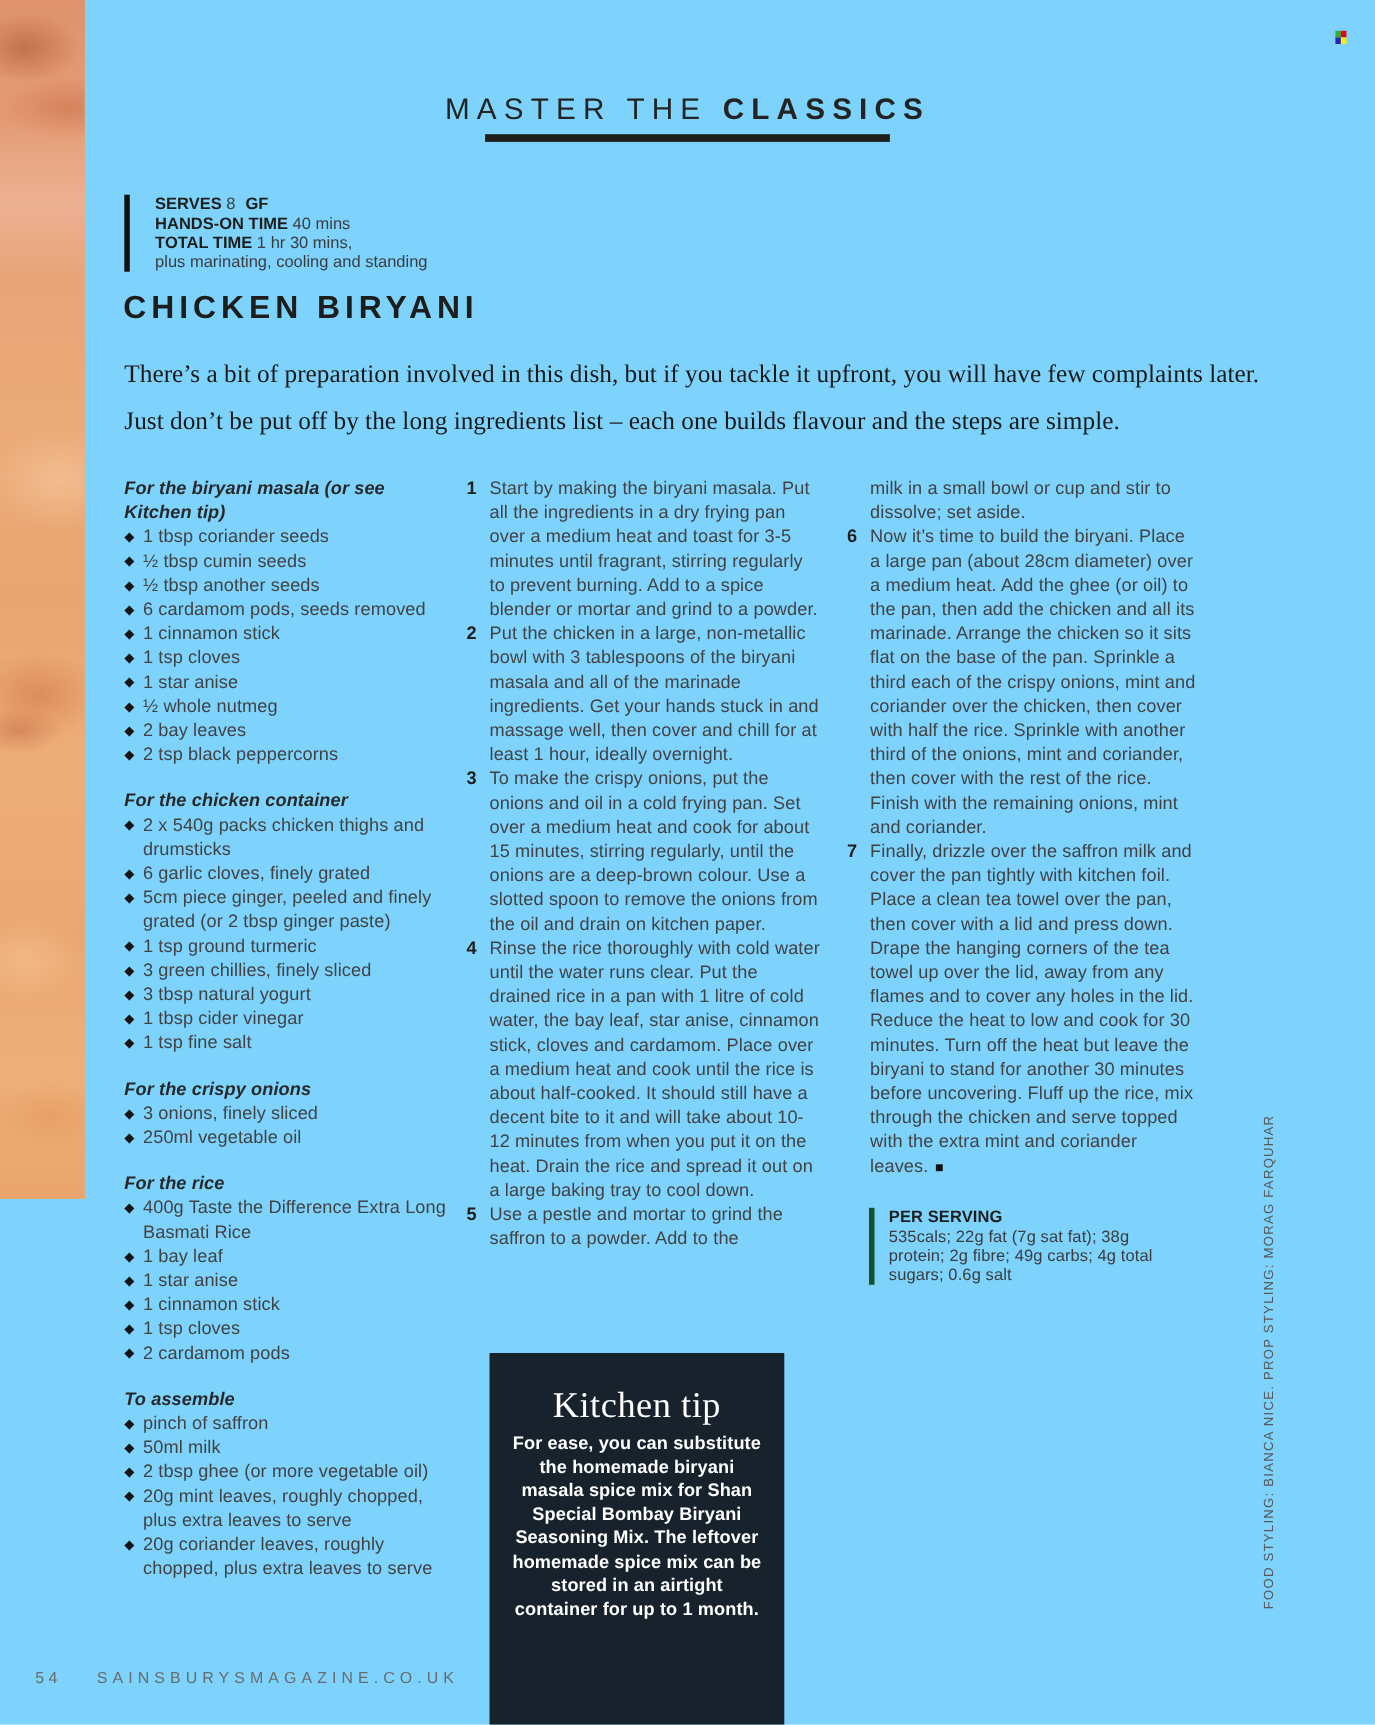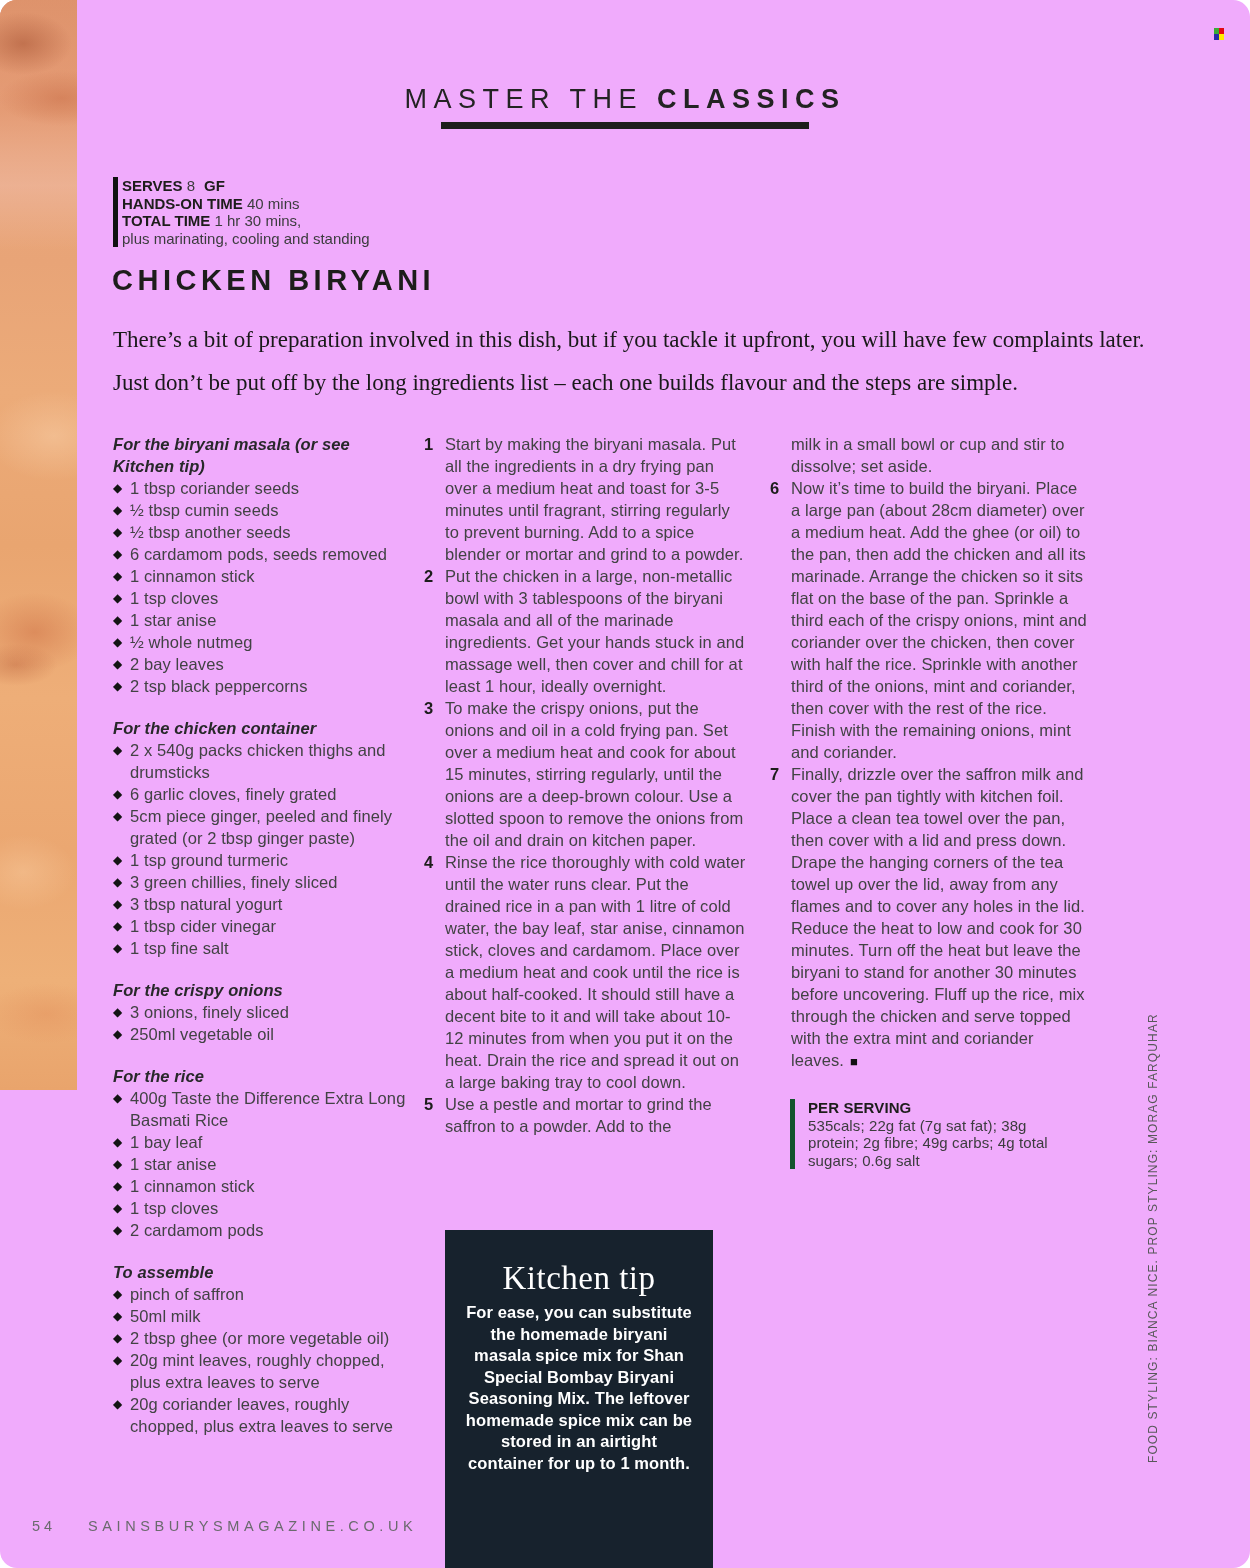"MASTER THE CLASSICS" .page { background: #f0abfc -> #7dd3fc; border-radius: 17px -> none }
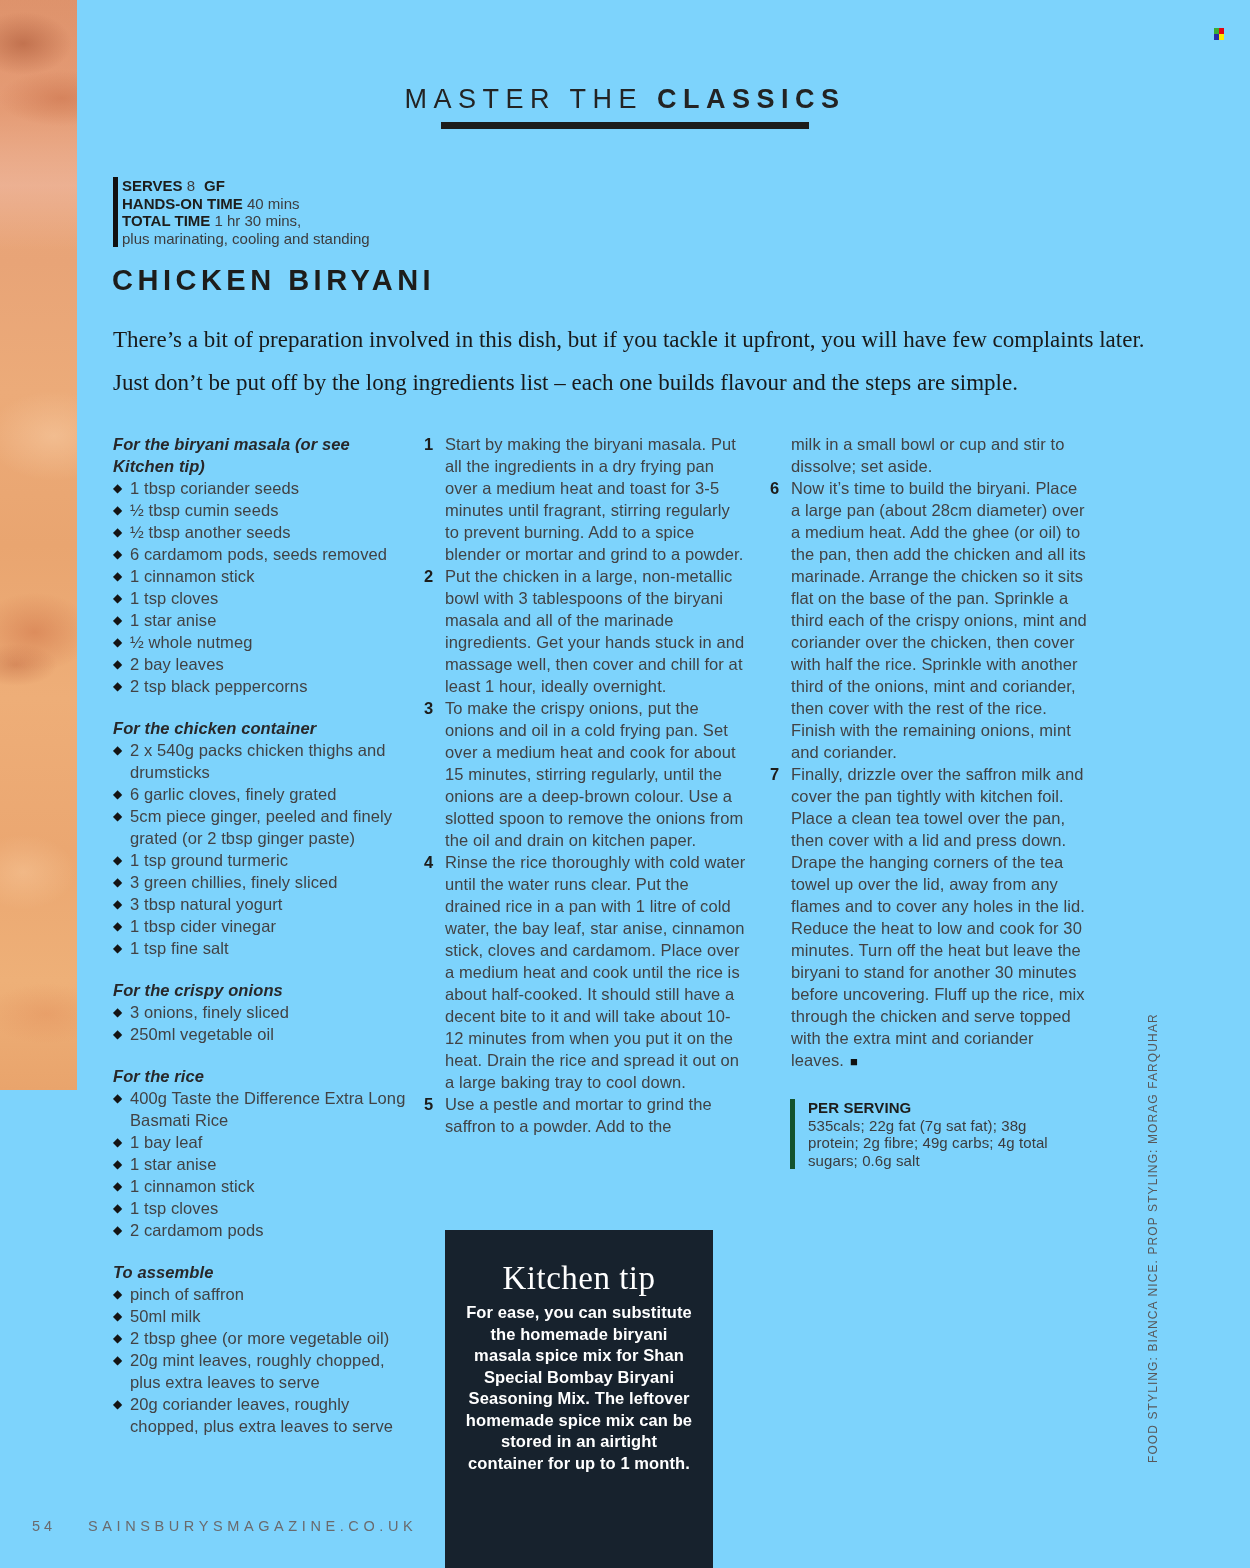"SERVES 8 GF" .recipe-info { padding-left: 4px -> 23px }
